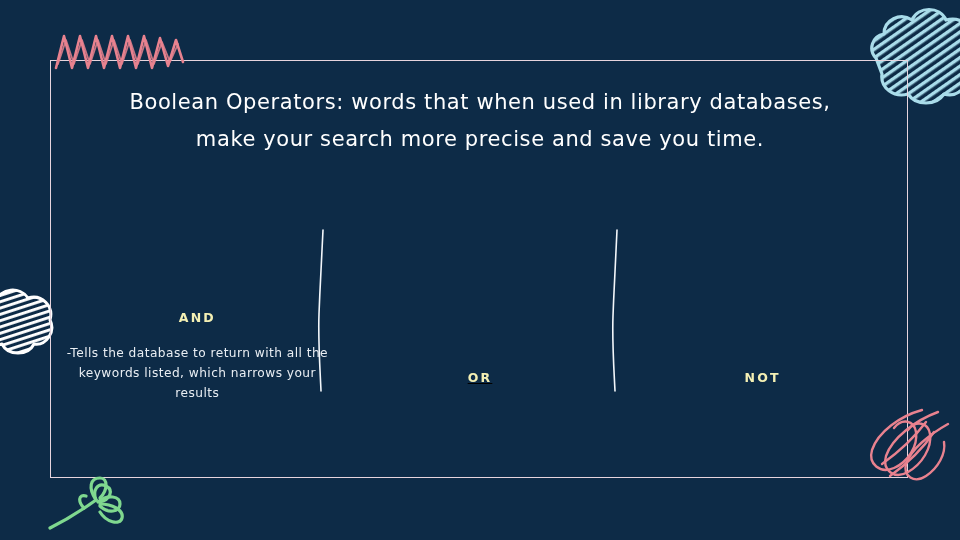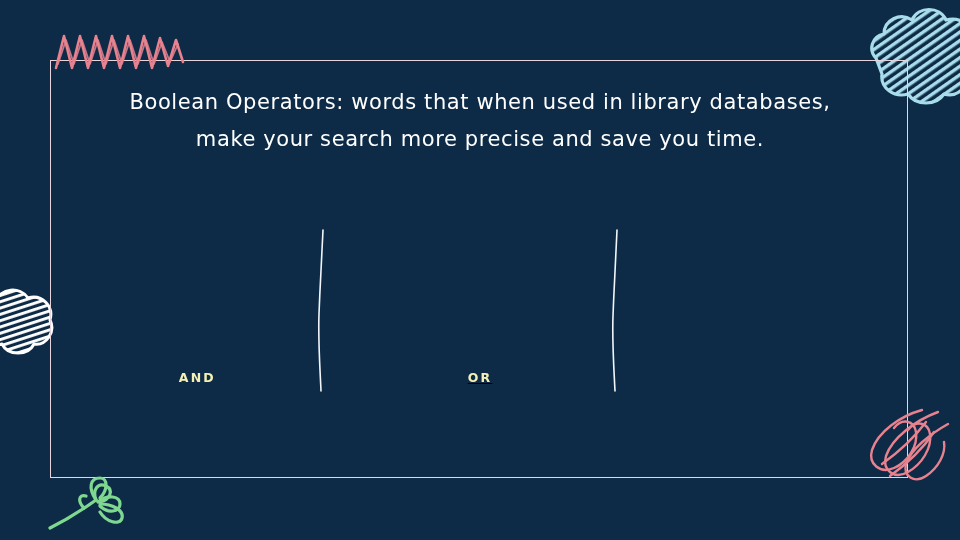"-Tells the database to return" div.col-body { html: none -> <div>-Tells the database to return with all the keywords listed, which narrows your results</div> }
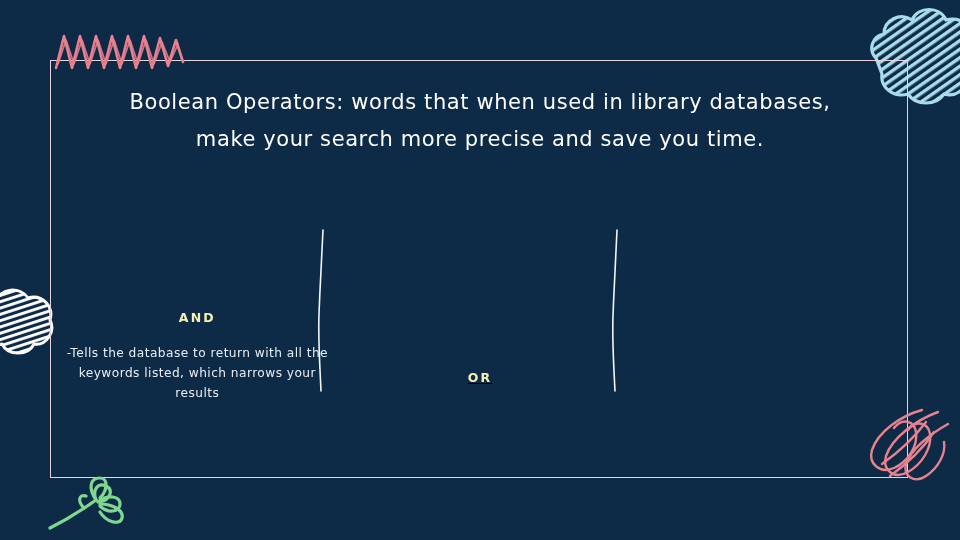"NOT" div.col-heading { html: none -> <div>NOT</div> }
